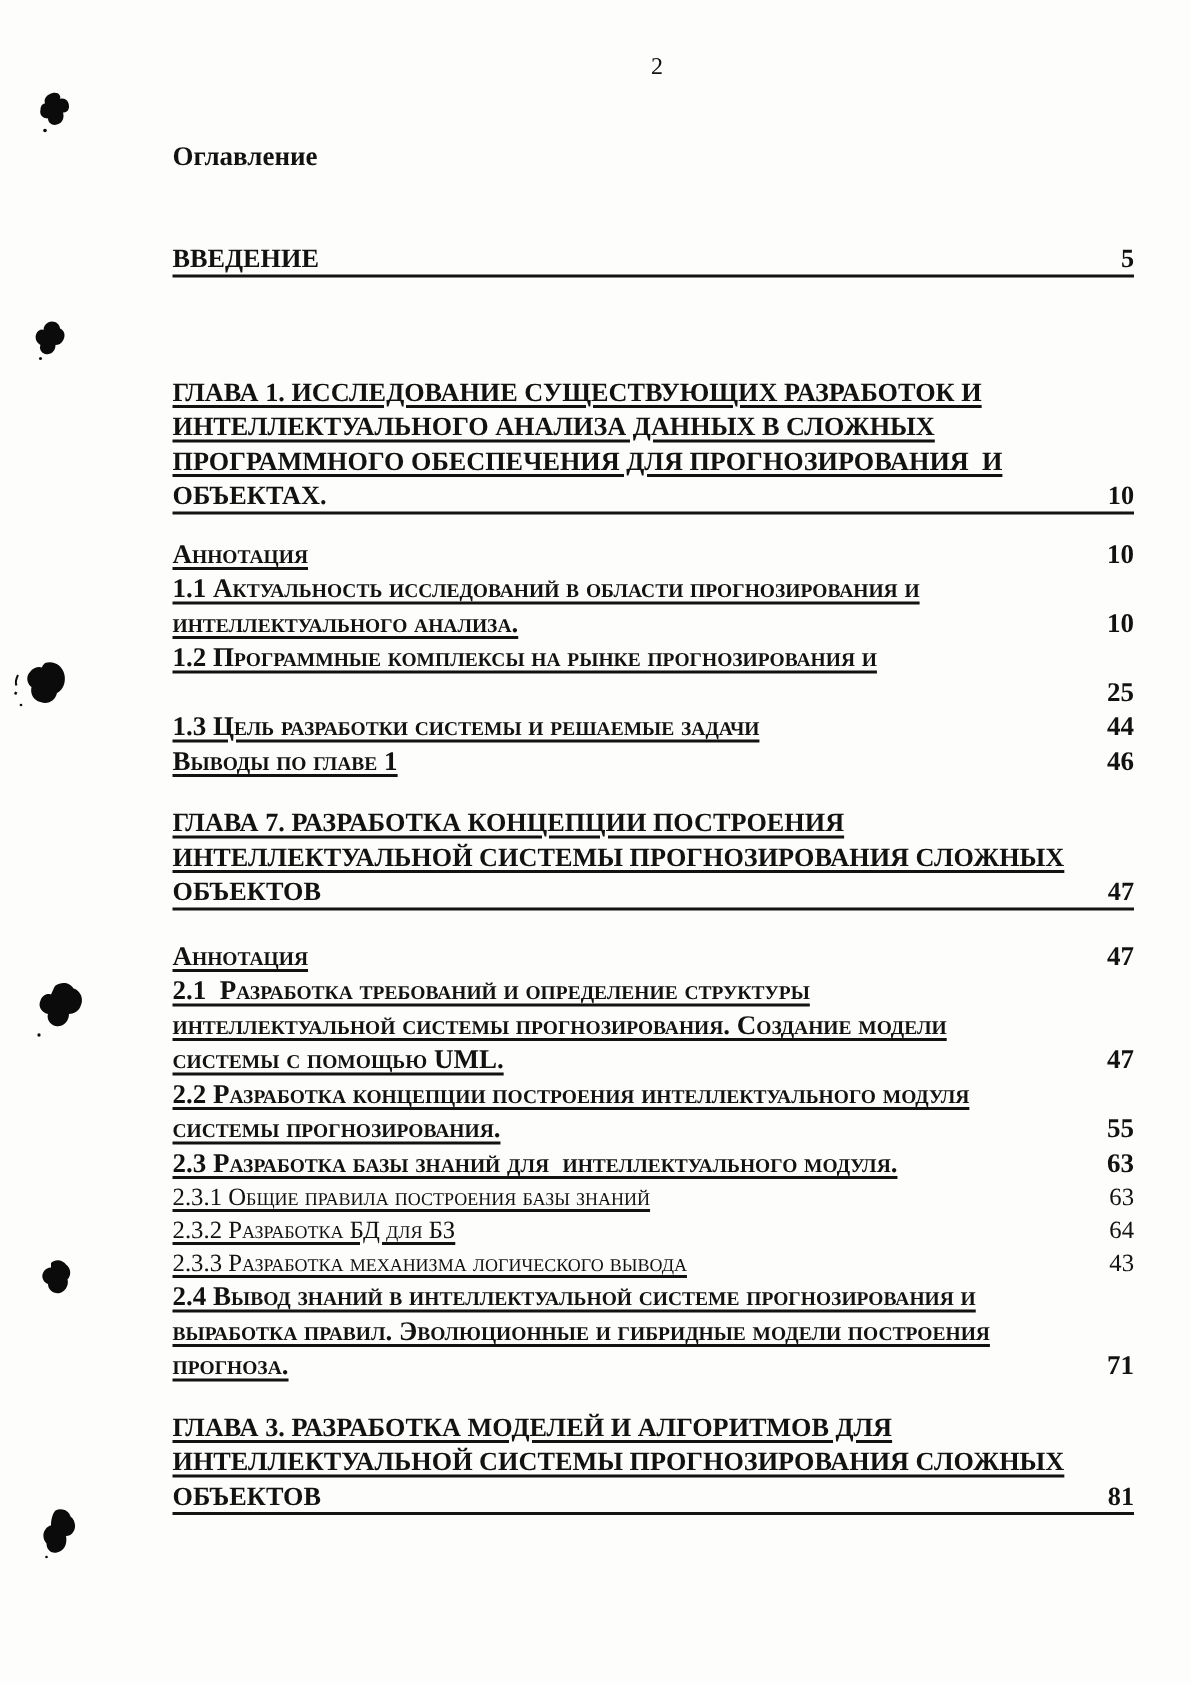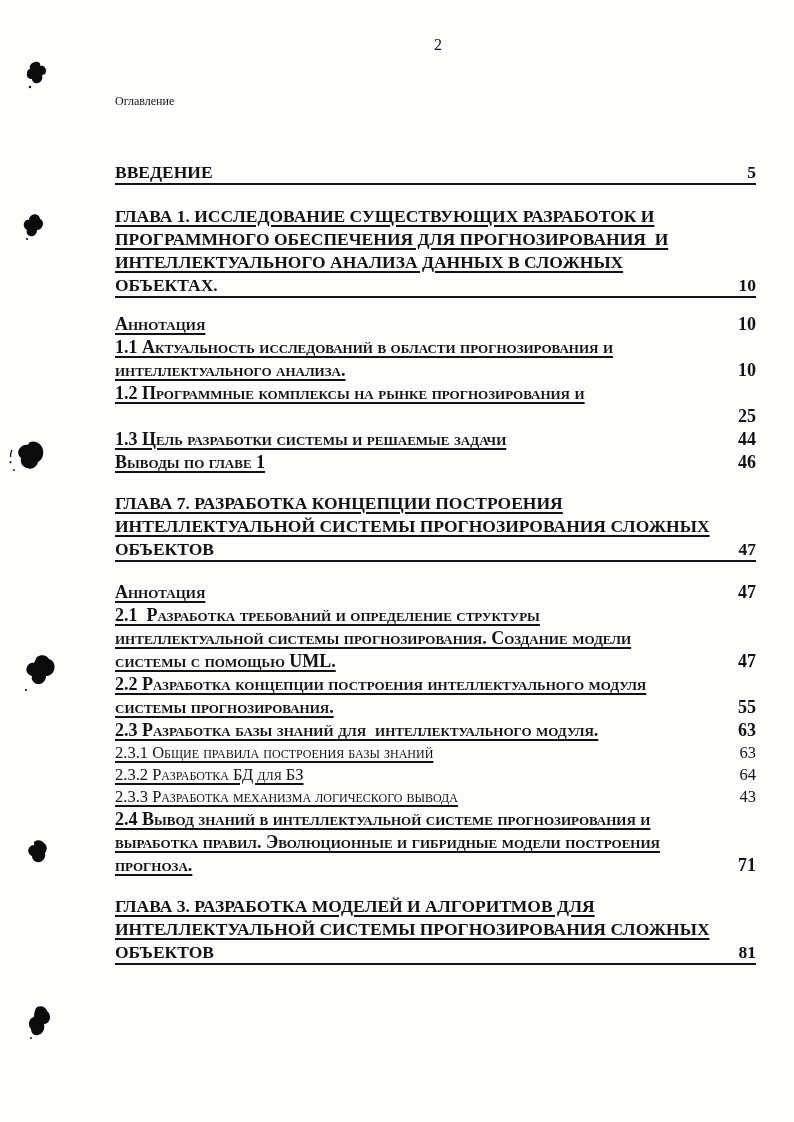"Оглавление" .toc-title { font-size: 12px -> 18px; font-weight: normal -> bold }
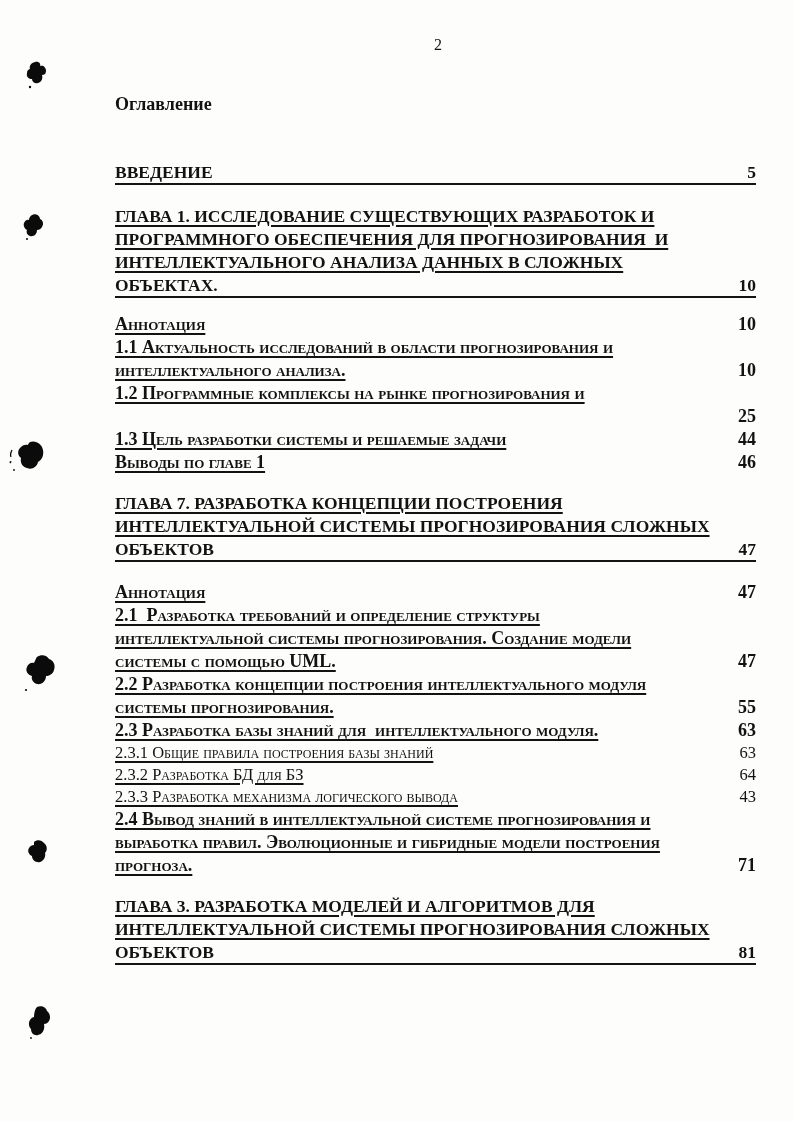"ГЛАВА 1. ИССЛЕДОВАНИЕ СУЩЕСТВУЮЩИХ" .gap-xl { margin-top: 19px -> 64px }
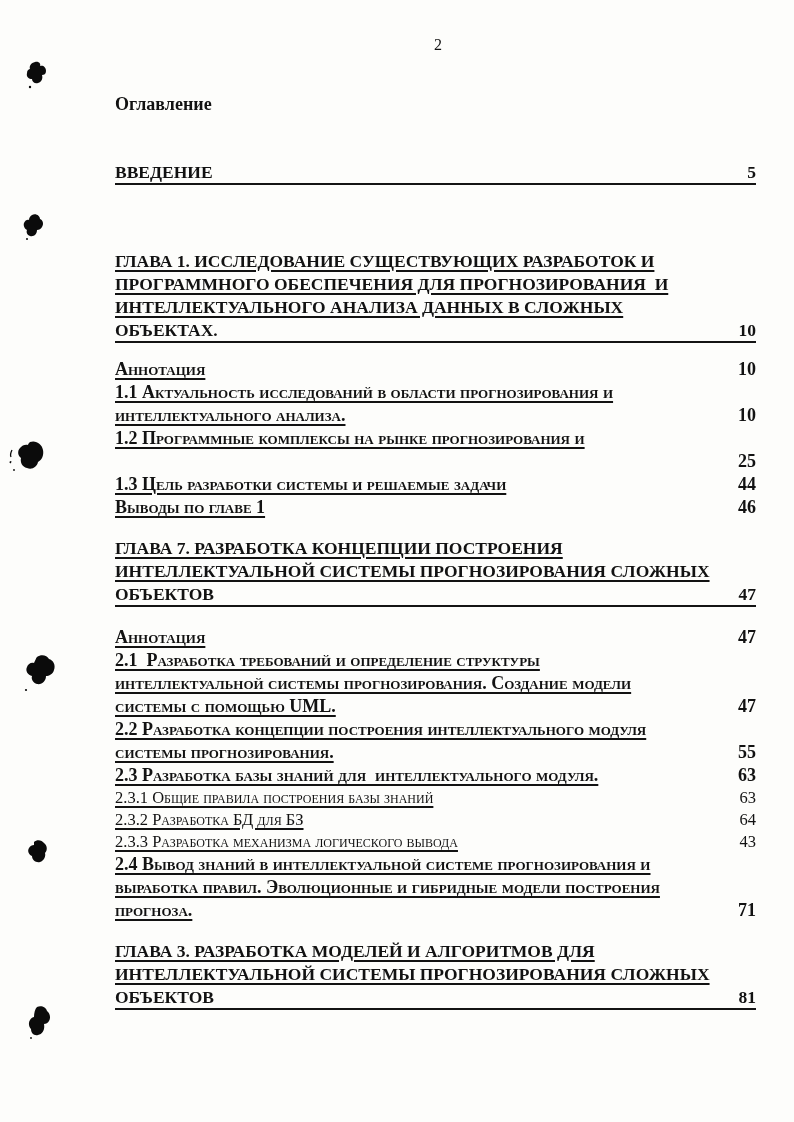"ПРОГРАММНОГО ОБЕСПЕЧЕНИЯ ДЛЯ" div.line { order: before "ИНТЕЛЛЕКТУАЛЬНОГО АНАЛИЗА ДАННЫХ В" -> after "ИНТЕЛЛЕКТУАЛЬНОГО АНАЛИЗА ДАННЫХ В" }
